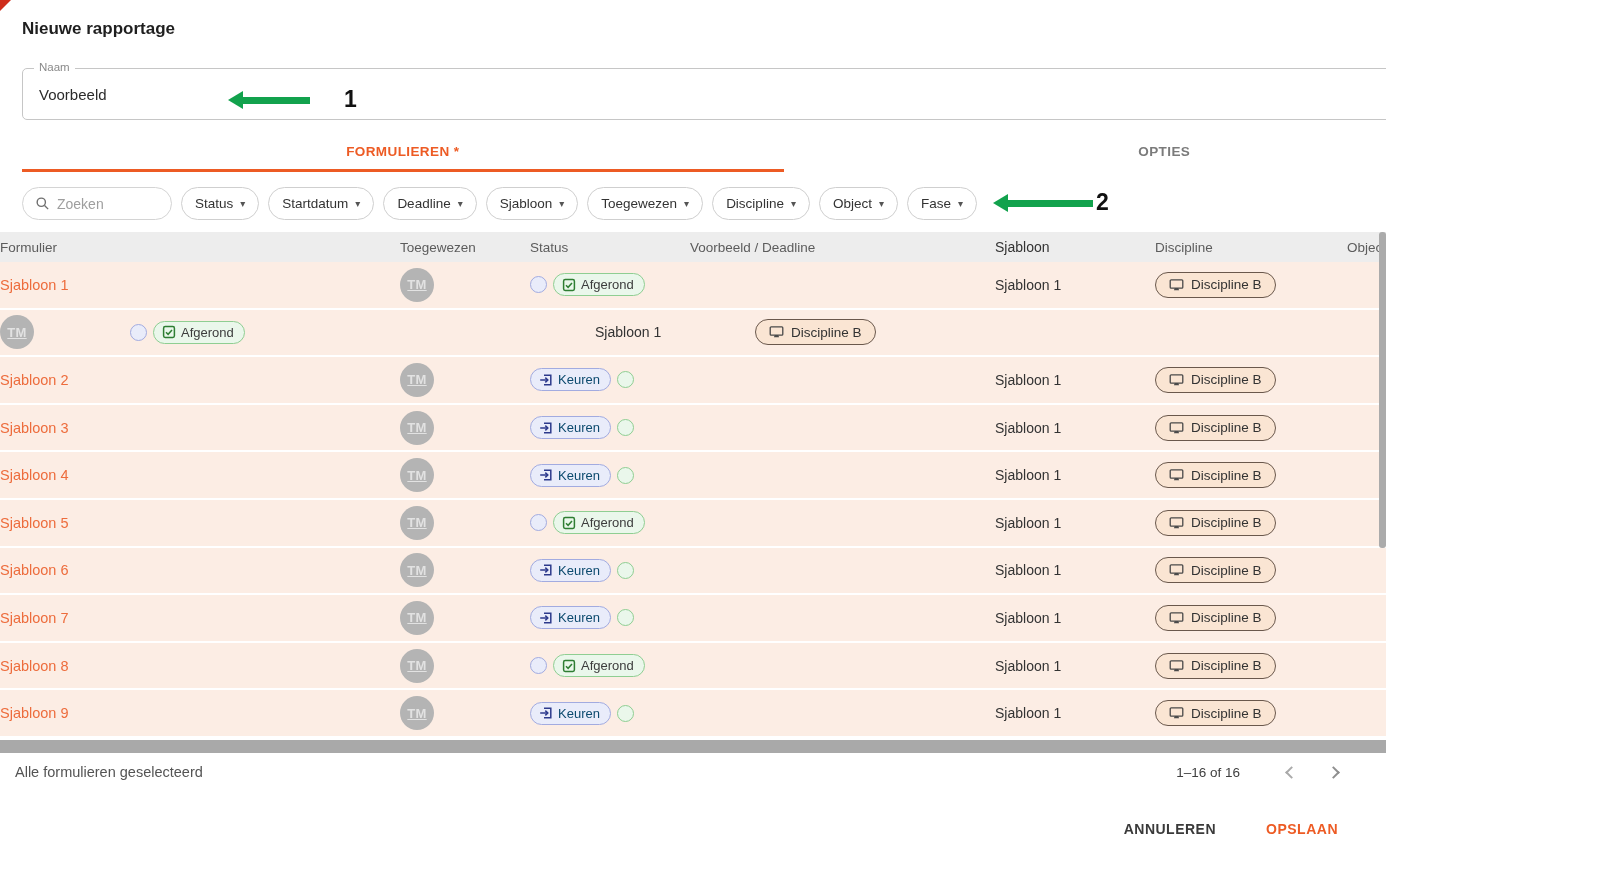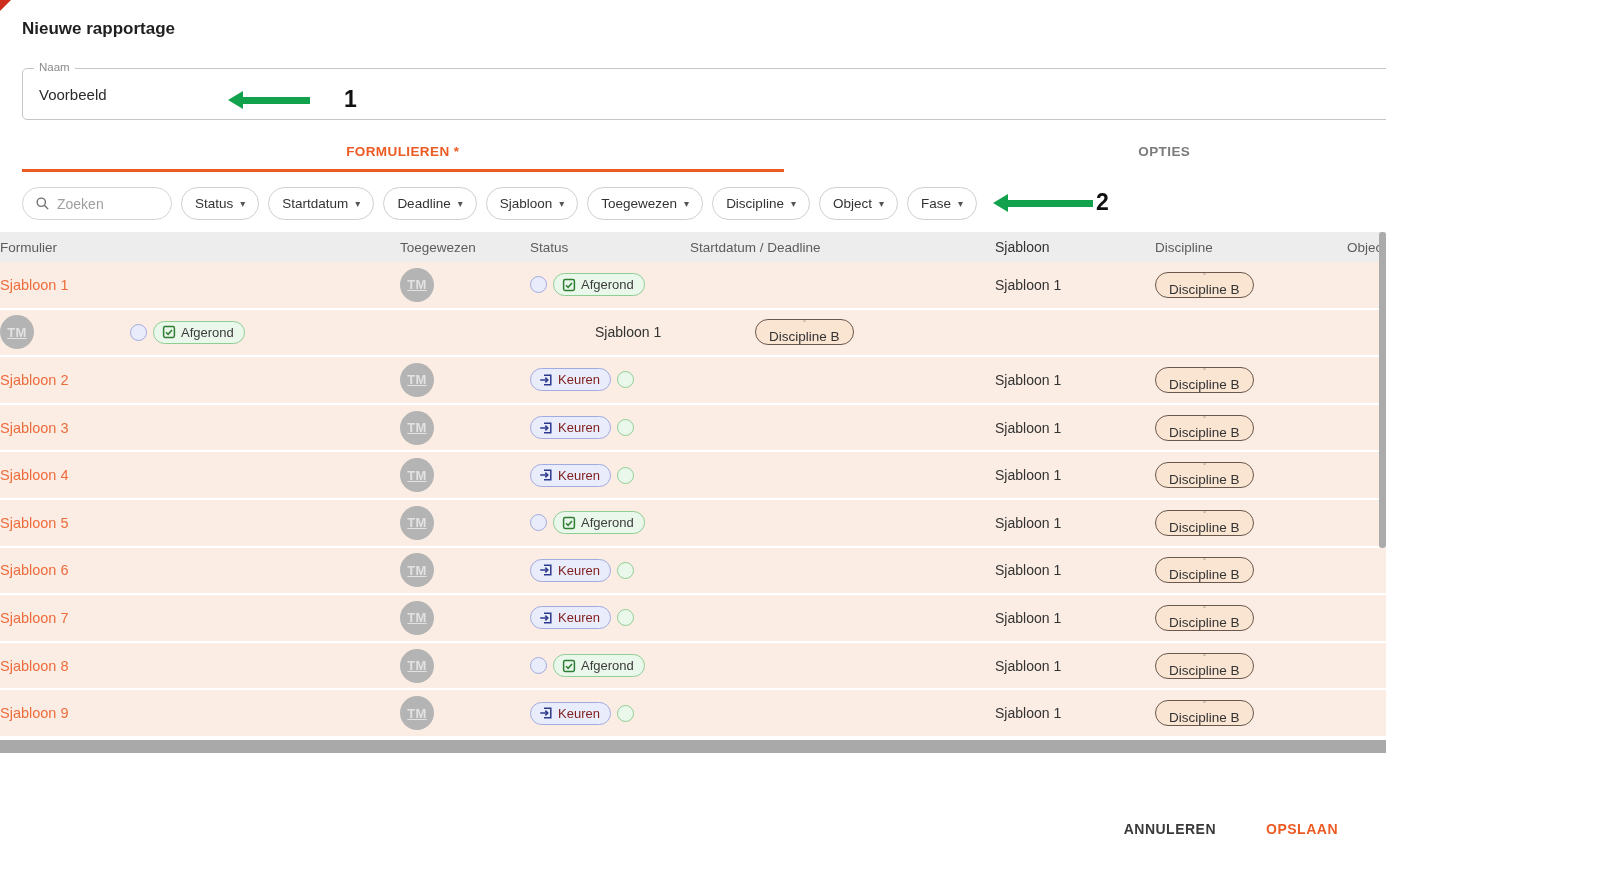"Startdatum / Deadline" div.c-dates { text: Startdatum -> Voorbeeld }
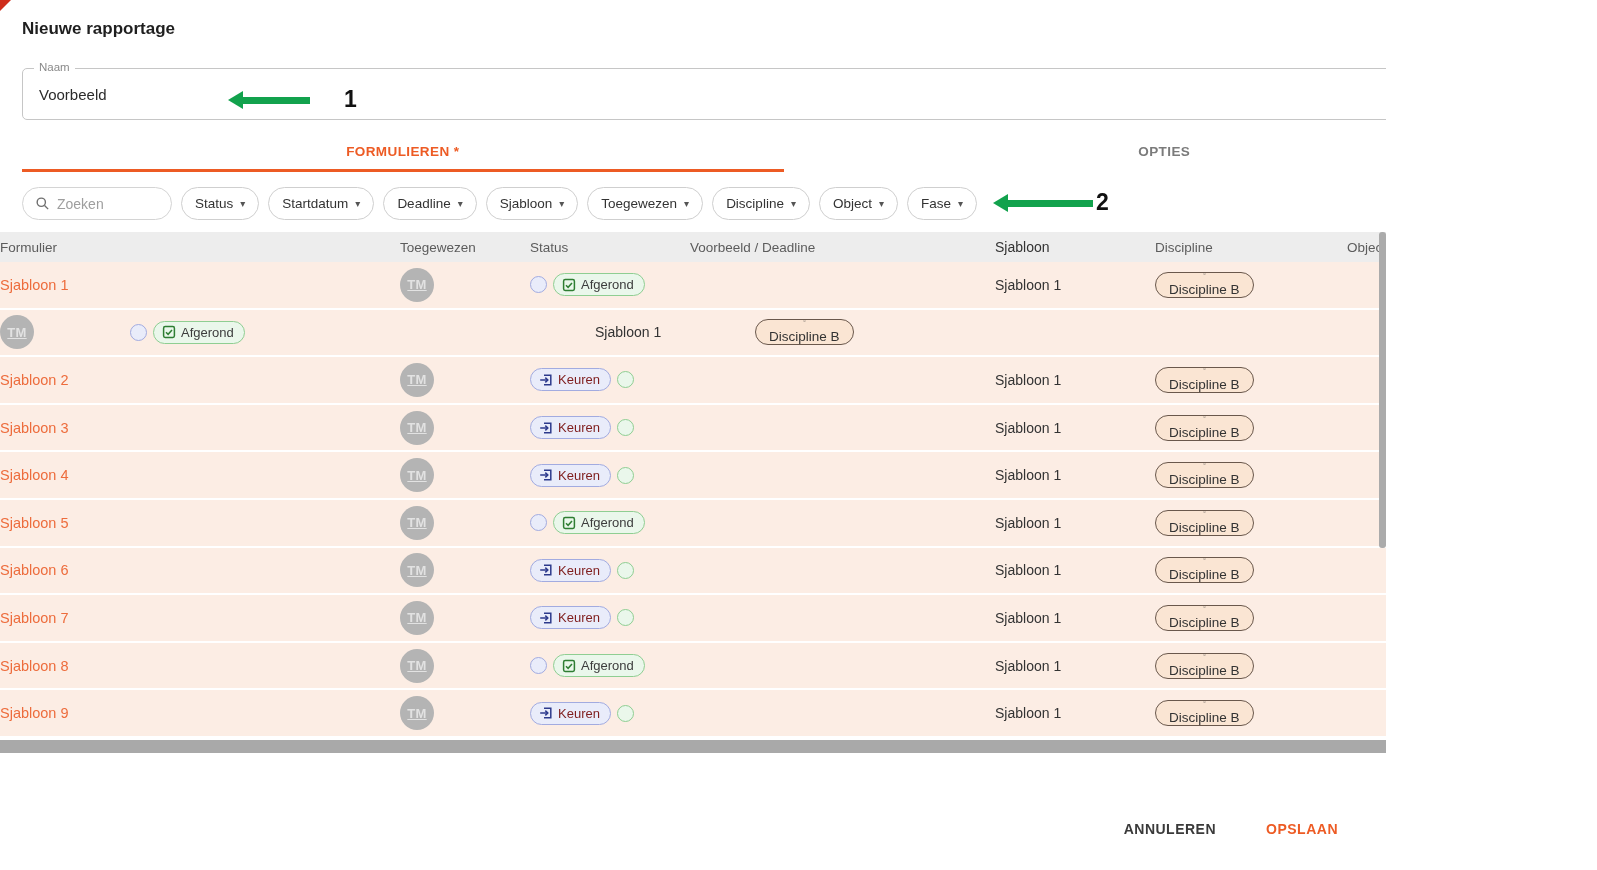"Discipline B" .disc-chip { flex-direction: column -> none }
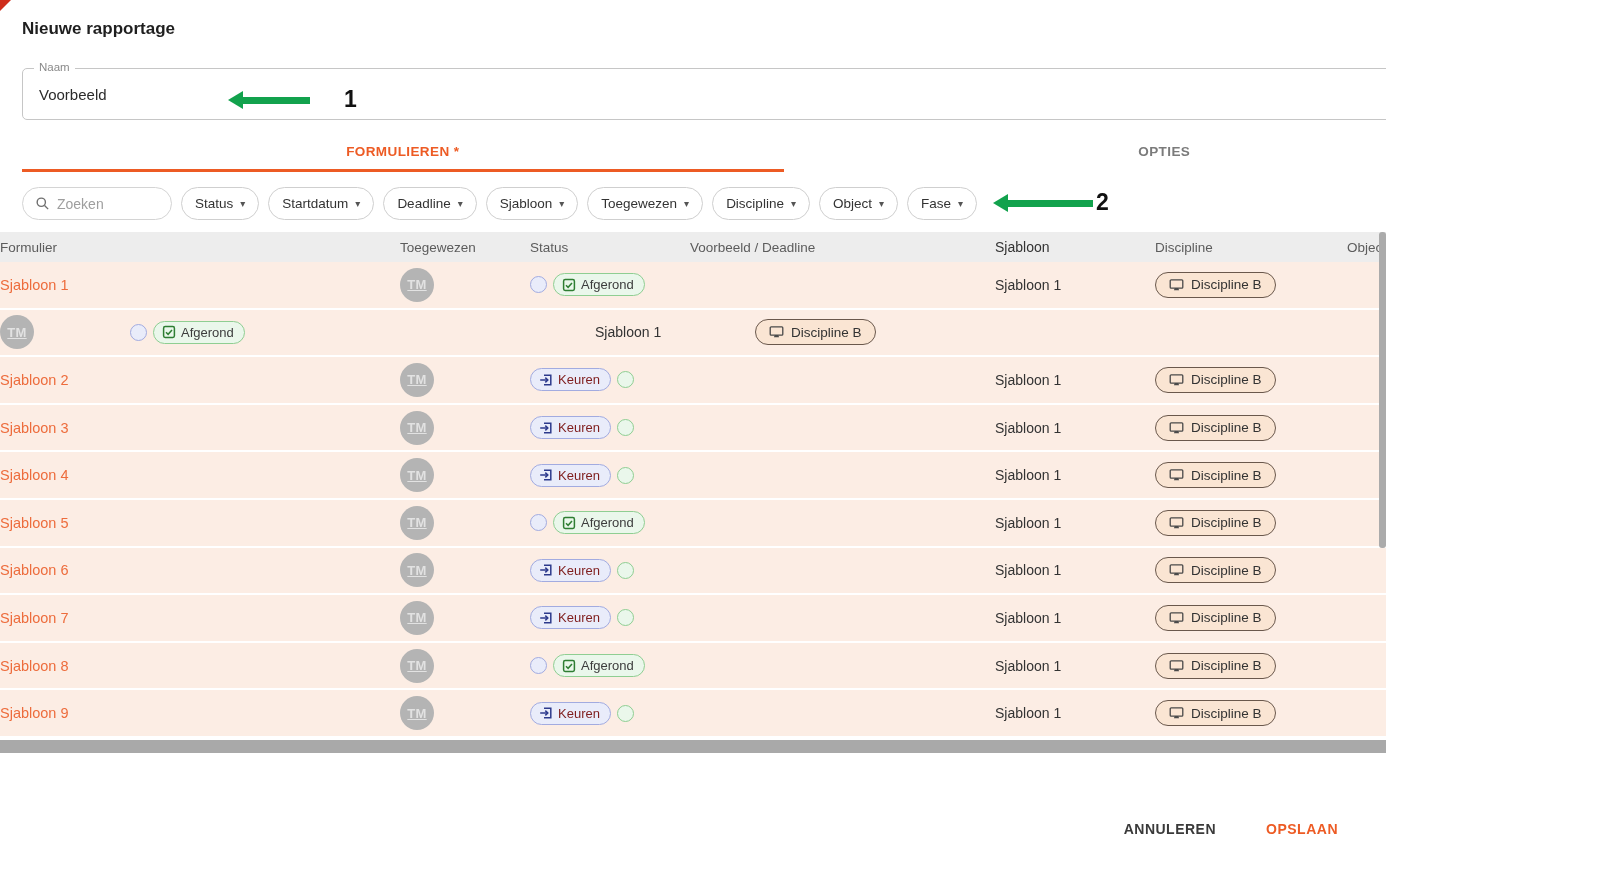"Keuren" .pill-keuren { color: #7f1d1d -> #0c4a6e }
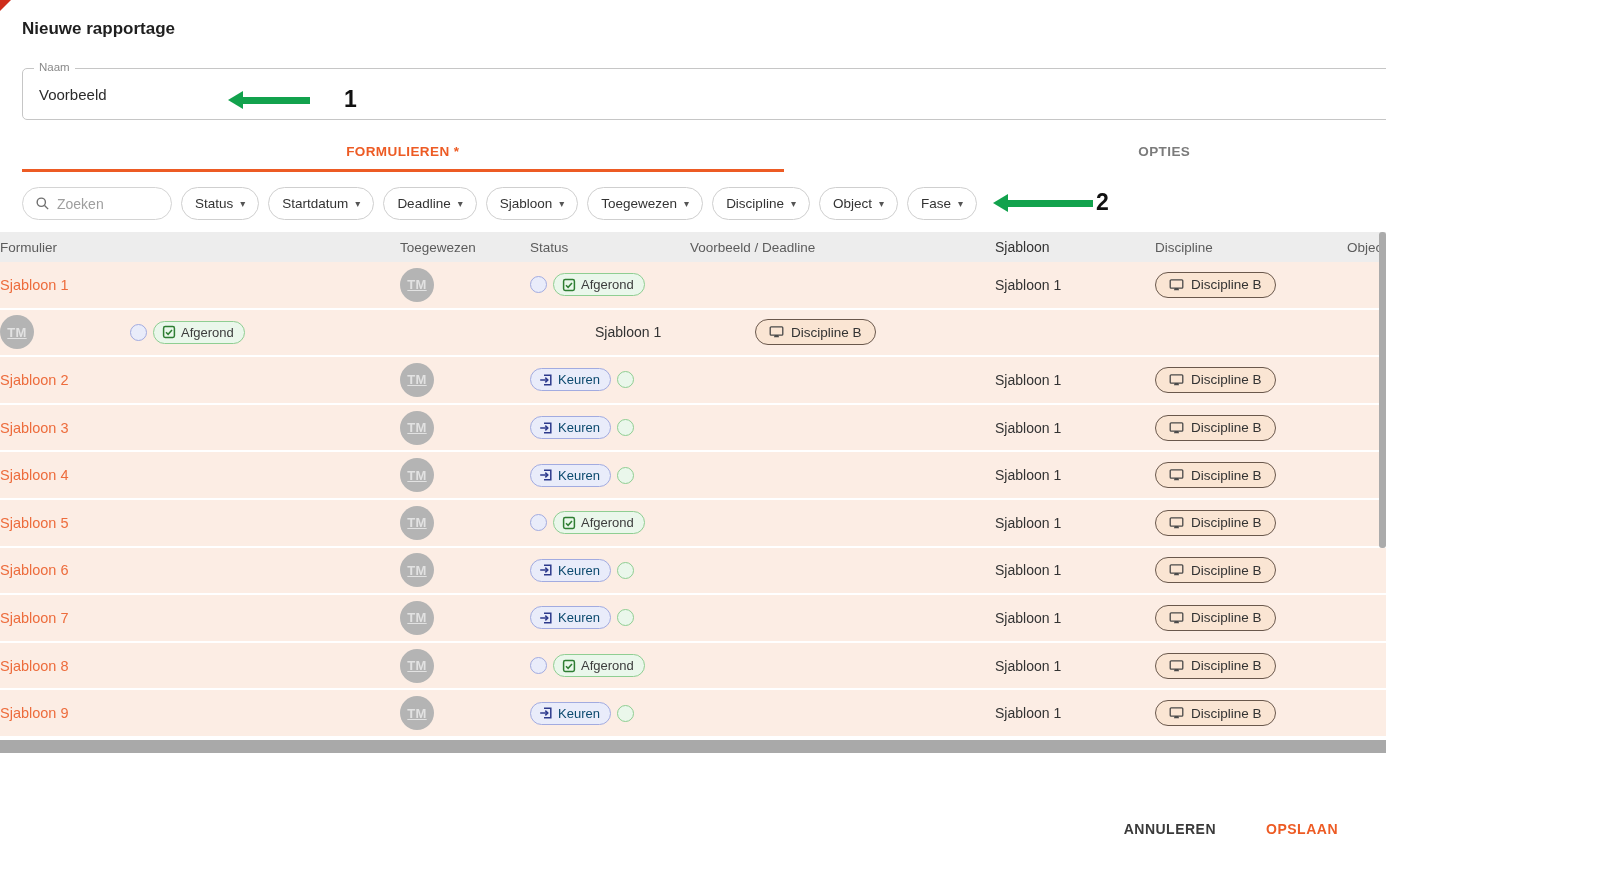"Alle formulieren geselecteerd" div.tfooter { html: none -> <div> <span>Alle formulieren geselecteerd</span> <span> <span>1–16 of 16</span> <span> <span></span> </span> <span> <span></span> </span> </span> </div> }
